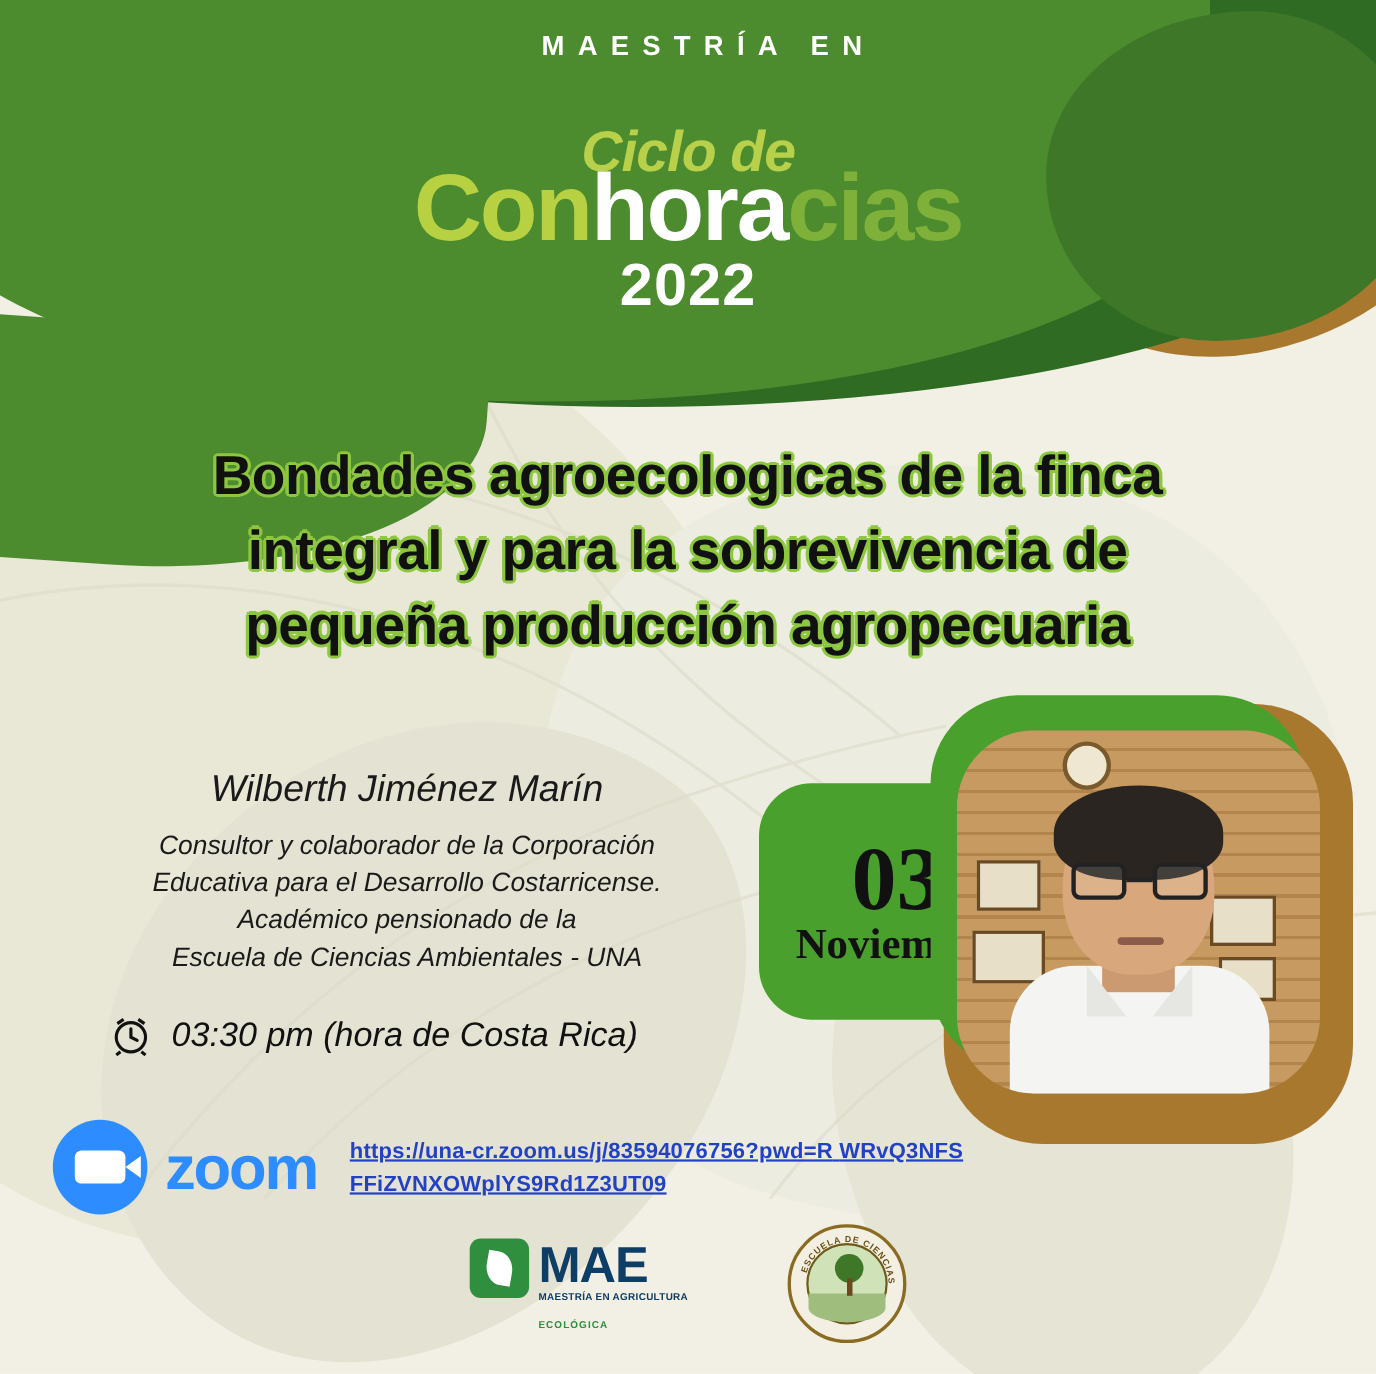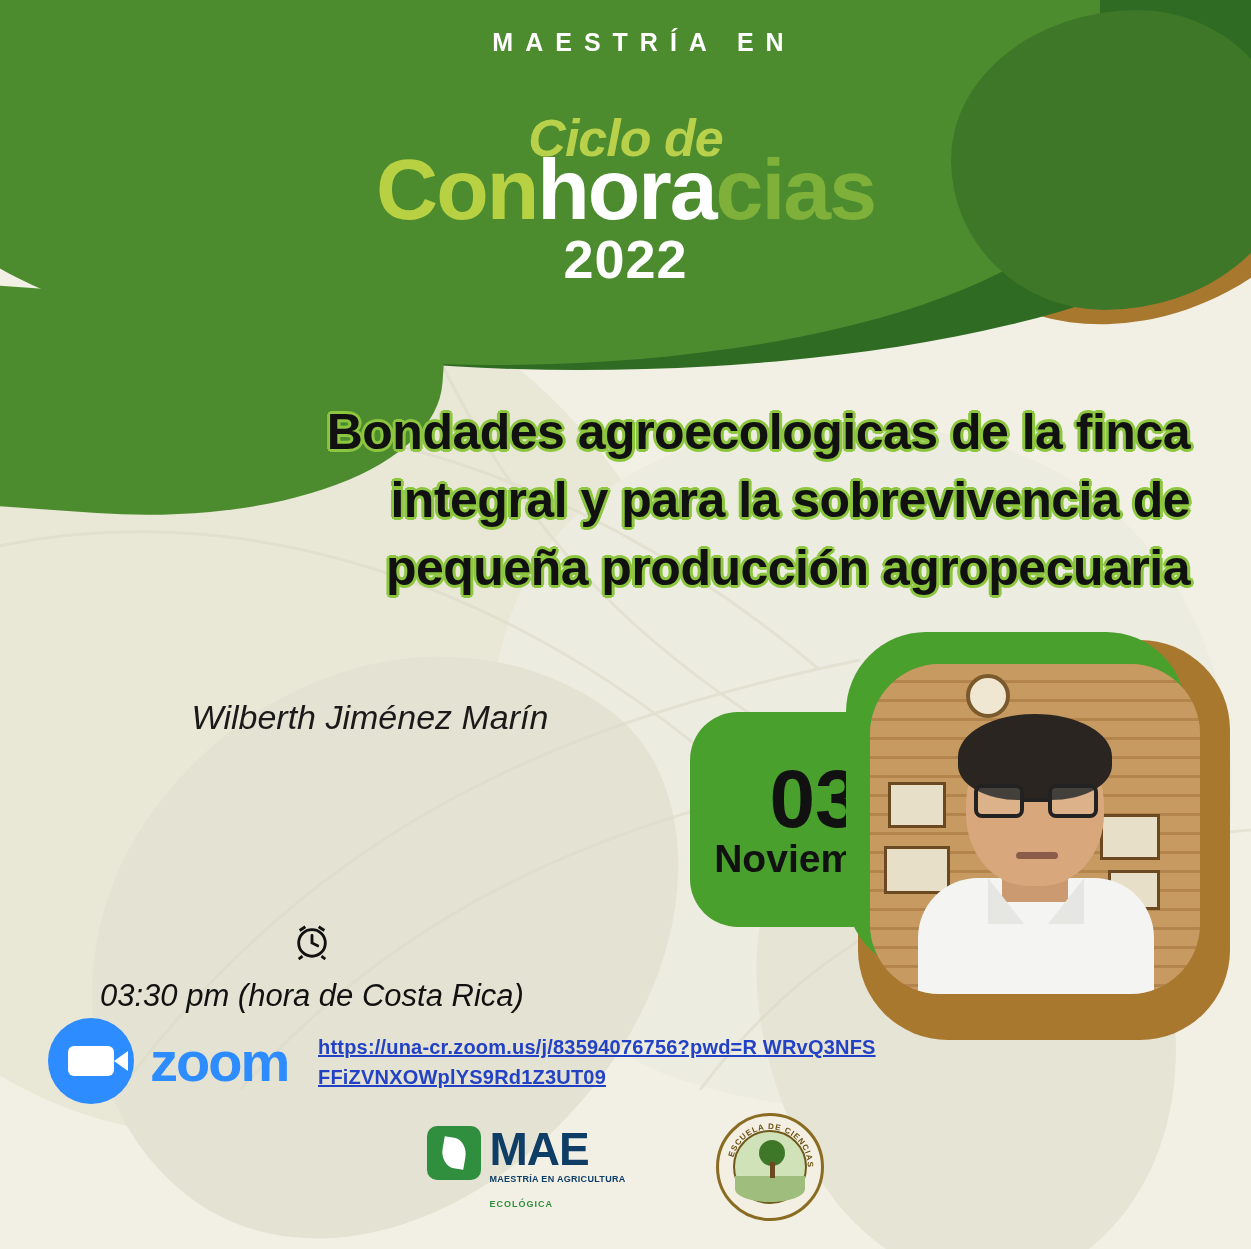"Bondades agroecologicas de la finca" .title-line { text-align: right -> none }
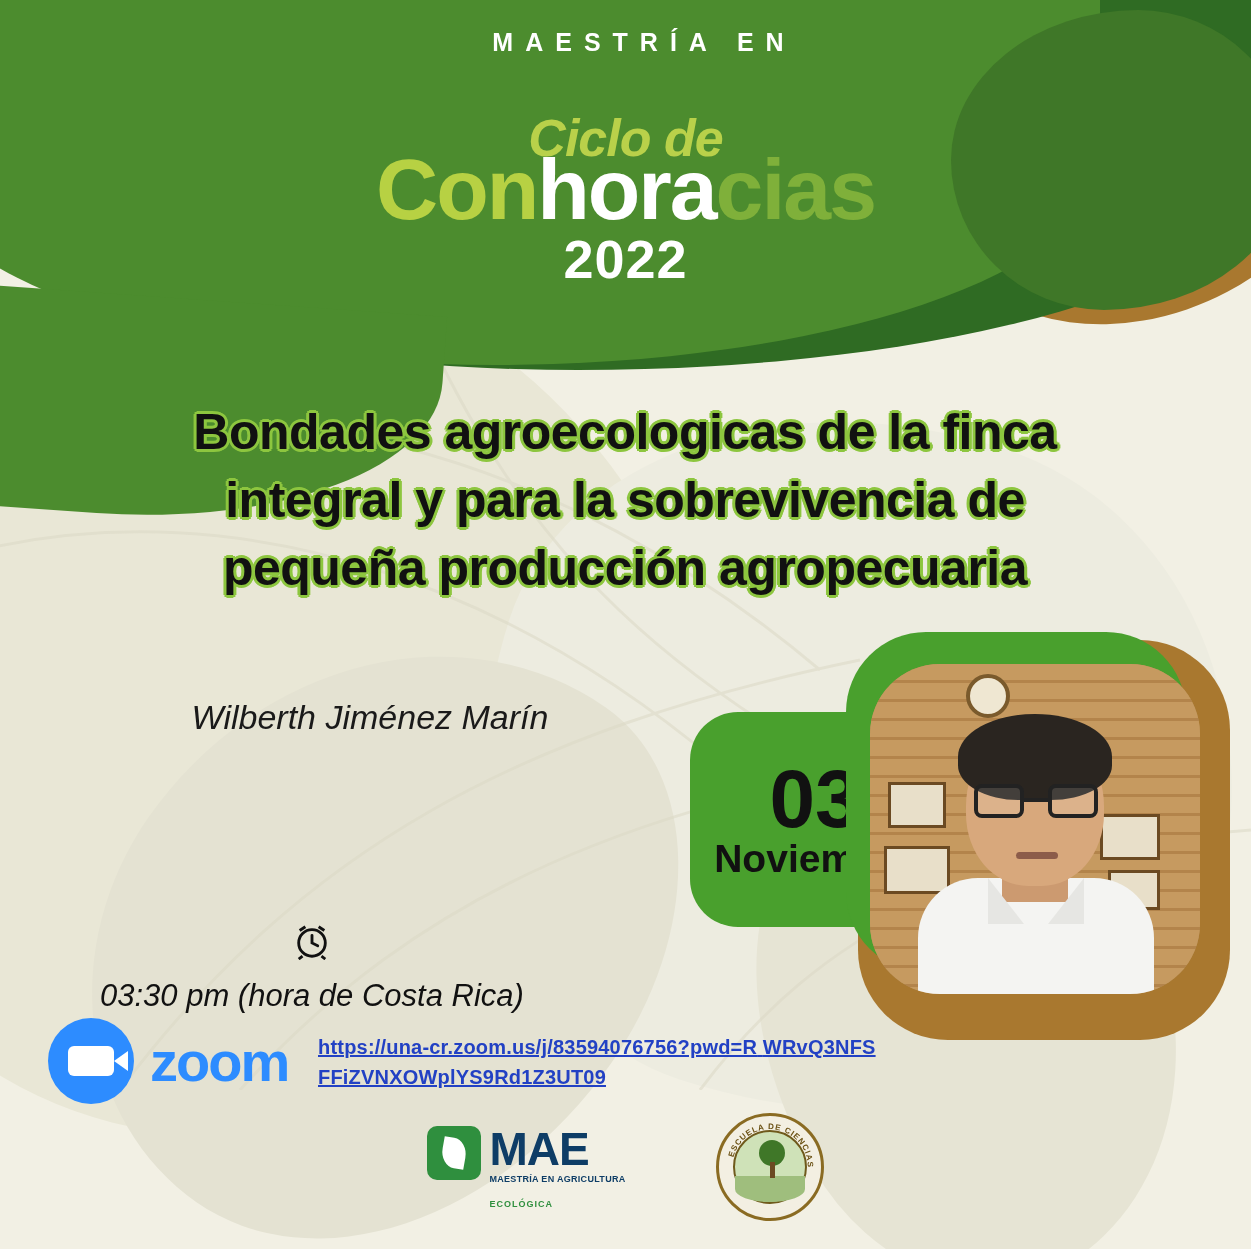"Consultor y colaborador de la" div.speaker-desc { html: none -> <div> <div>Consultor y colaborador de la Corporación</div> <div>Educativa para el Desarrollo Costarricense.</div> <div>Académico pensionado de la</div> <div>Escuela de Ciencias Ambientales - UNA</div> </div> }
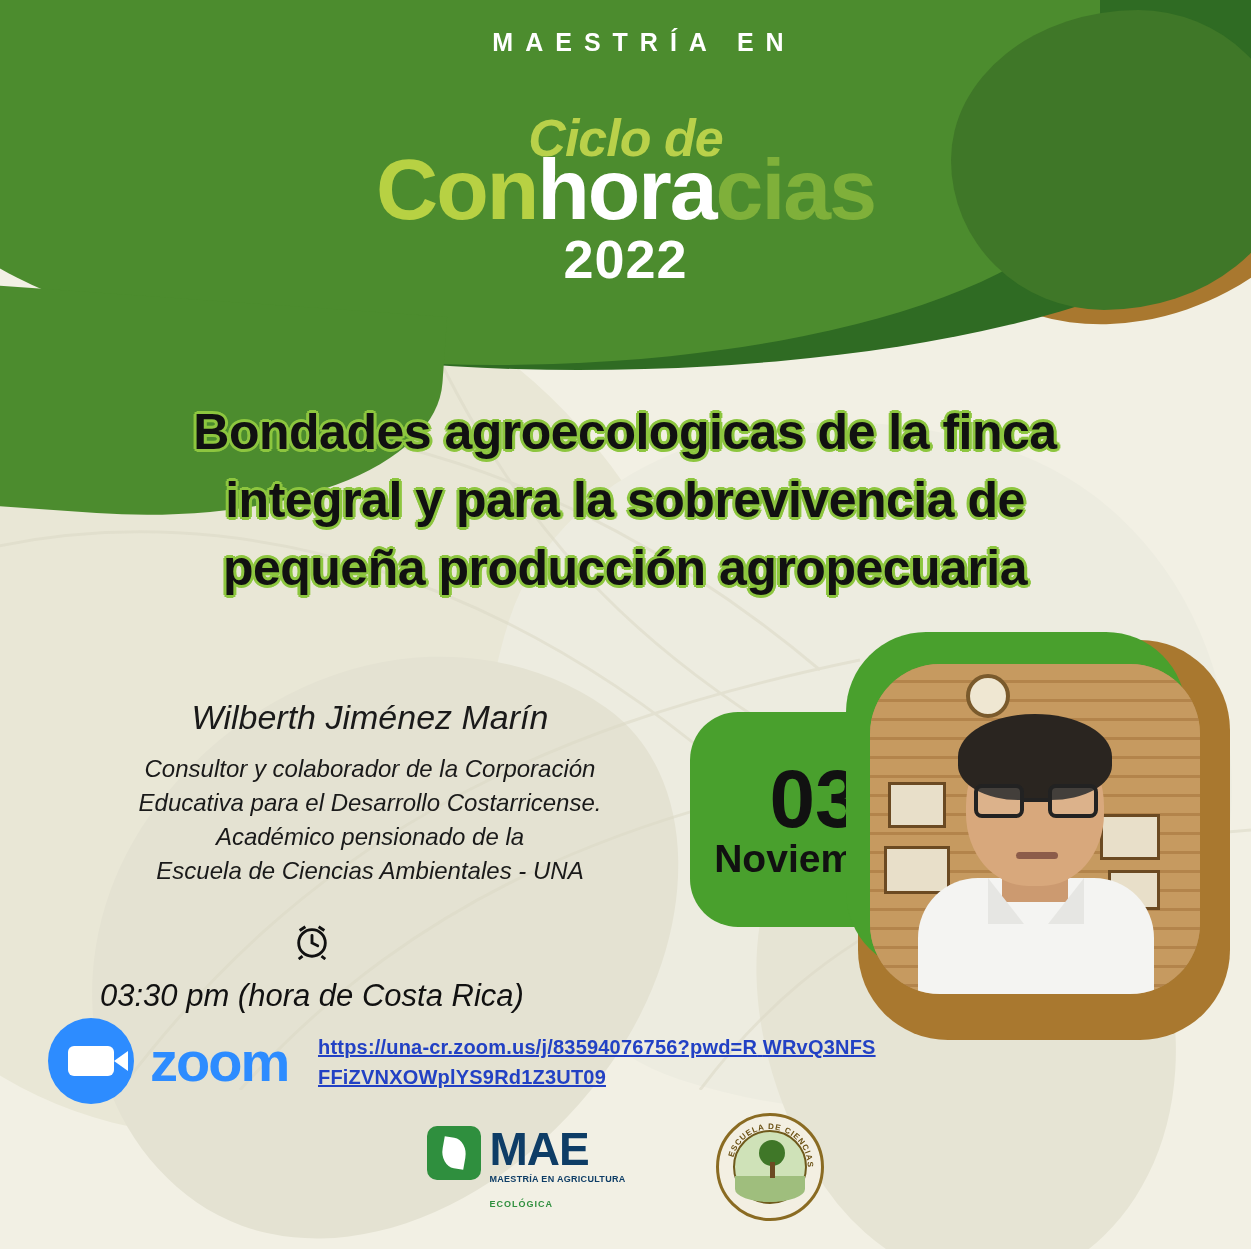"03" .date-badge { font-family: none -> Liberation Serif, serif }
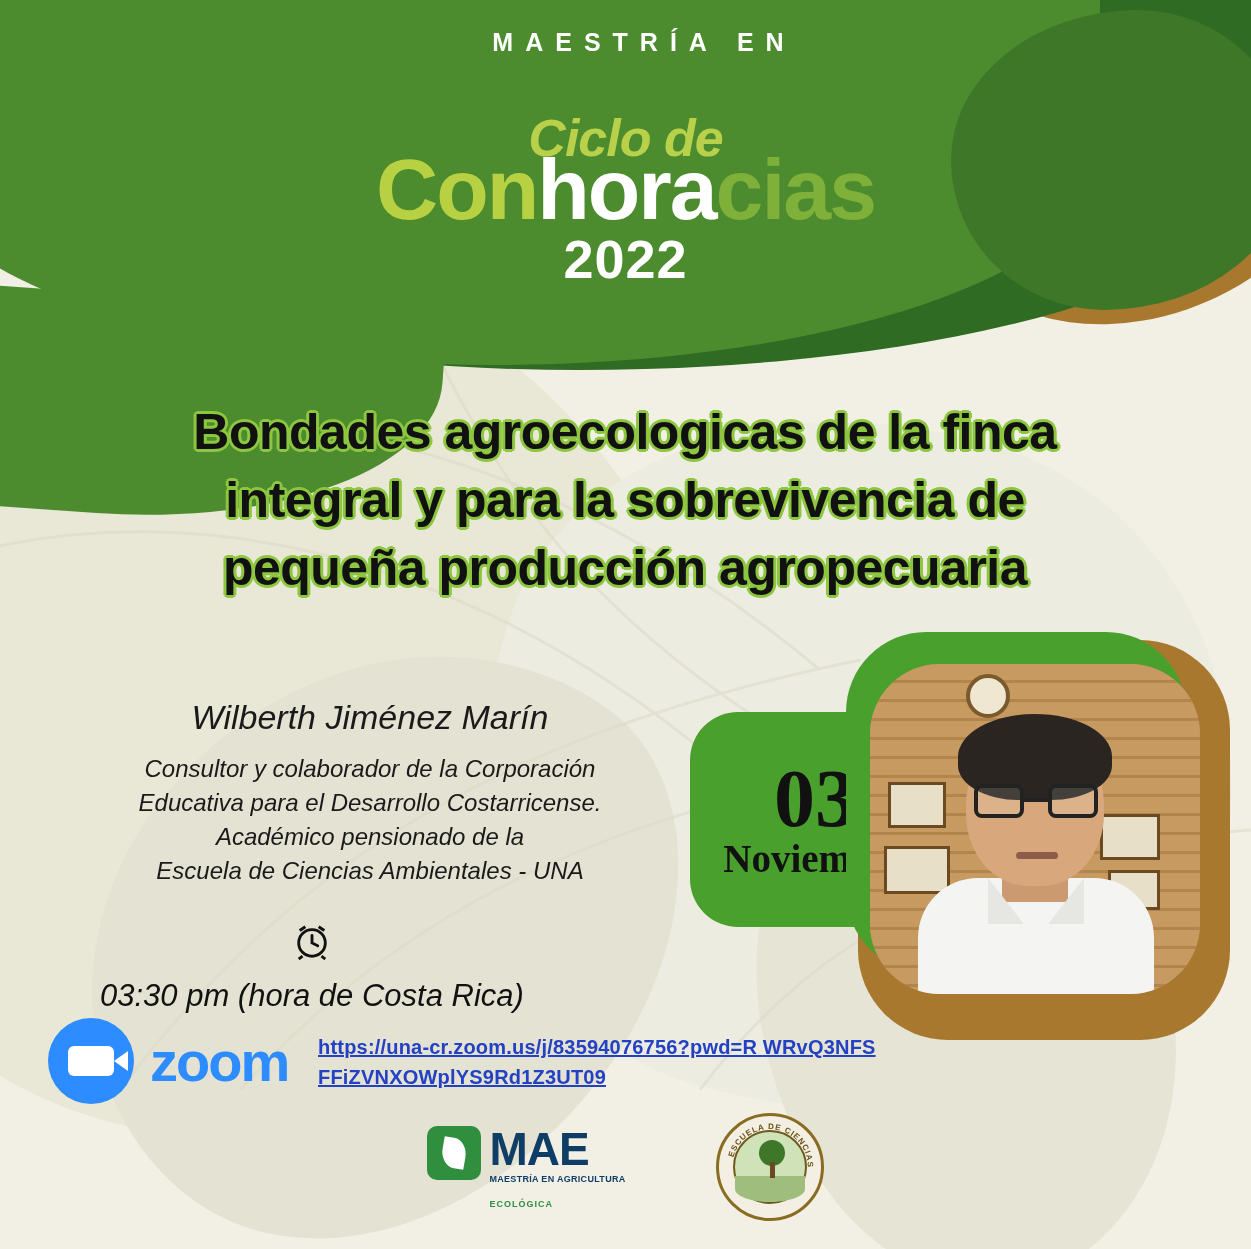"03:30 pm (hora de Costa" .time-row { flex-direction: column -> none }
